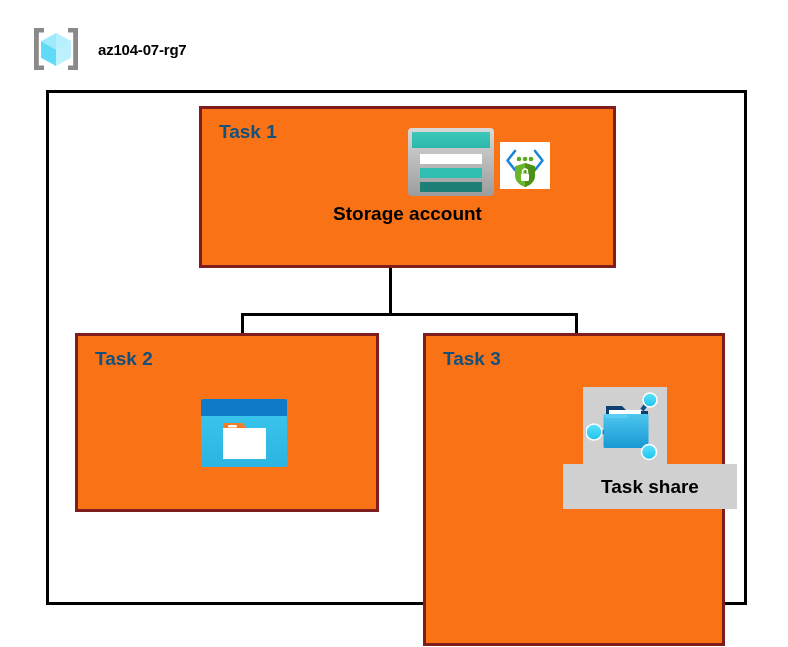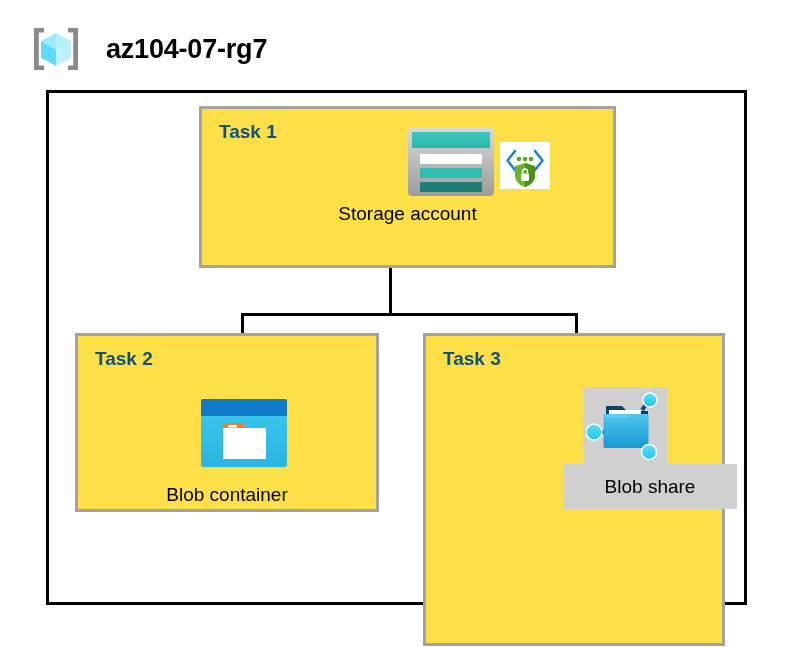"az104-07-rg7" #rg-title { font-size: 27px -> 15px; margin-left: 24px -> 16px }
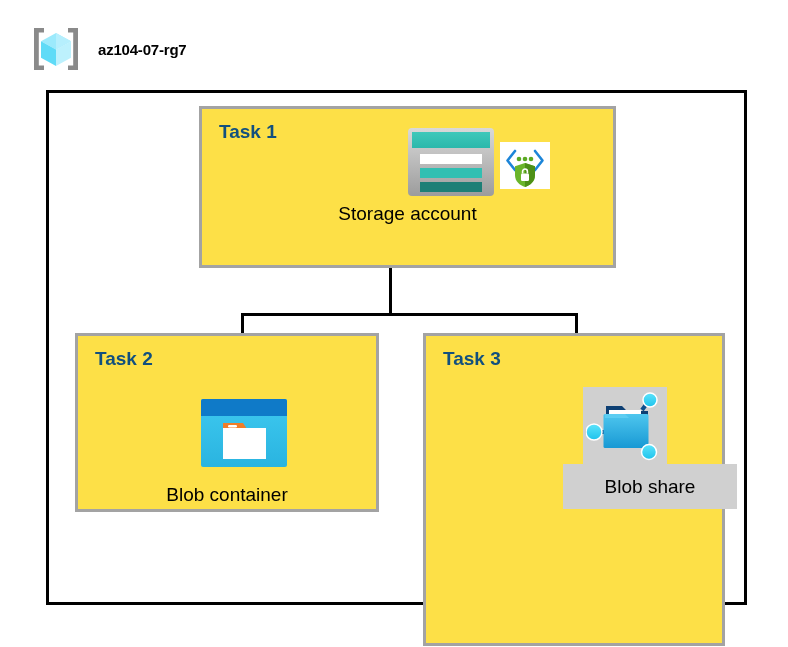"Task 1" .task-box { background: #fde047 -> #f97316; border: 3px solid #a3a3a3 -> 3px solid #7f1d1d }
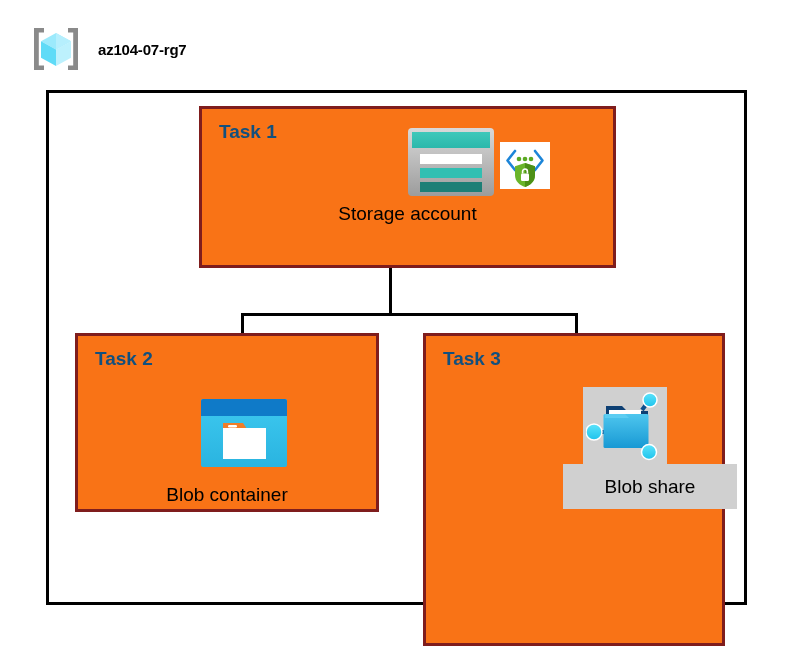"Storage account" .node-caption { font-weight: normal -> bold }
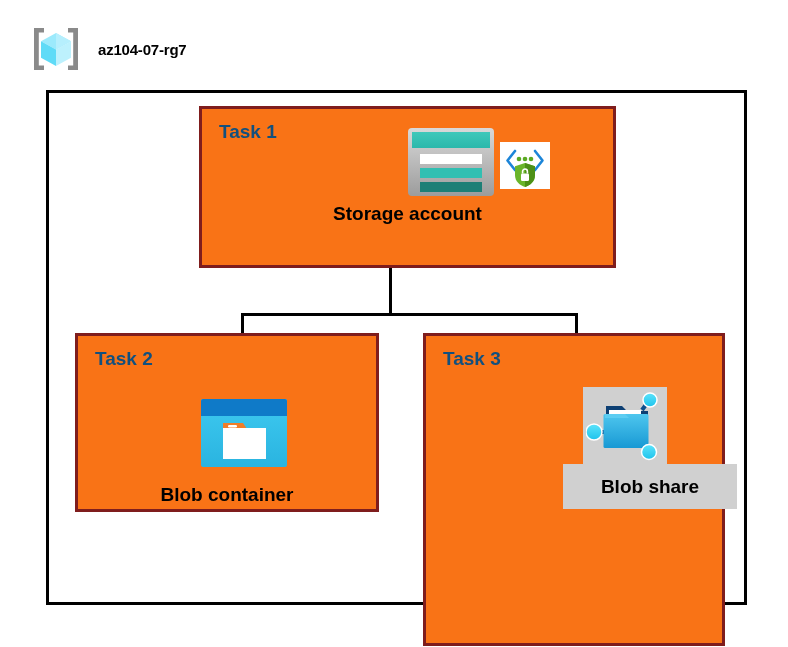"Blob container" div.node-caption { html: <div>Blob container</div> -> none }
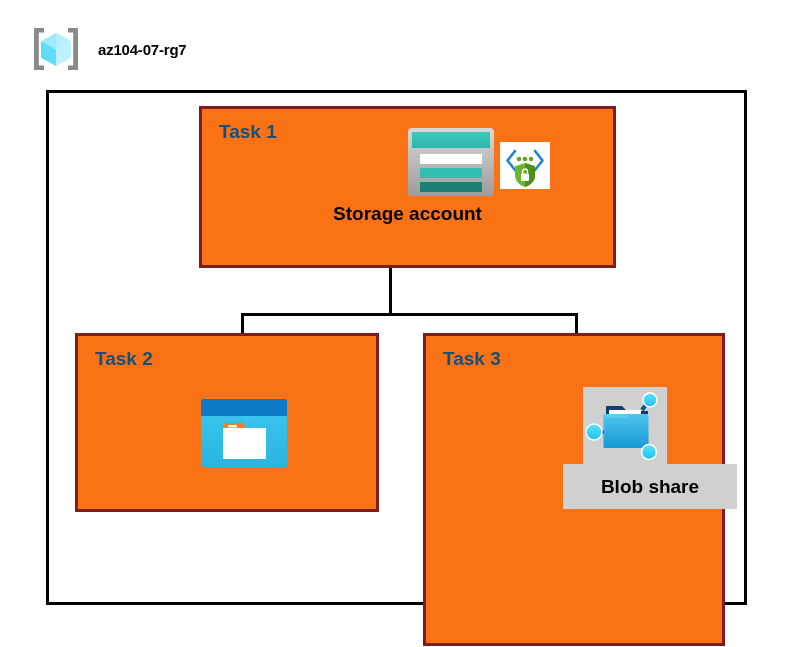"Blob share" div.node-caption { text: Blob -> Task }
